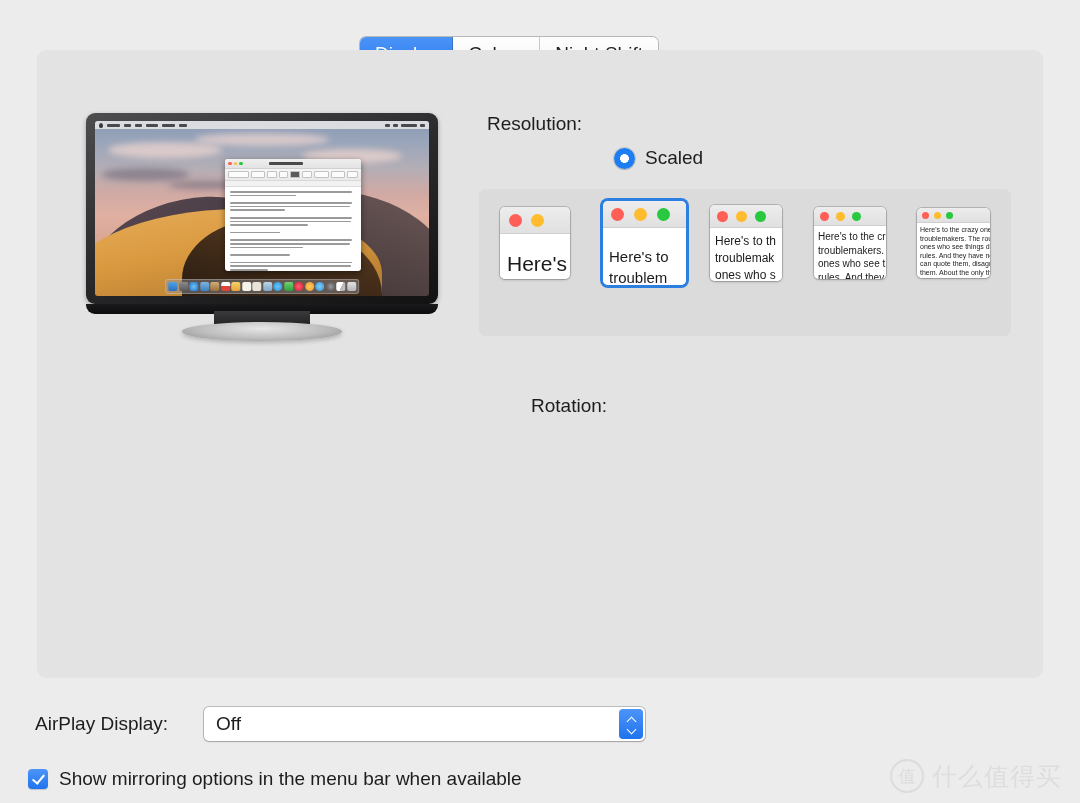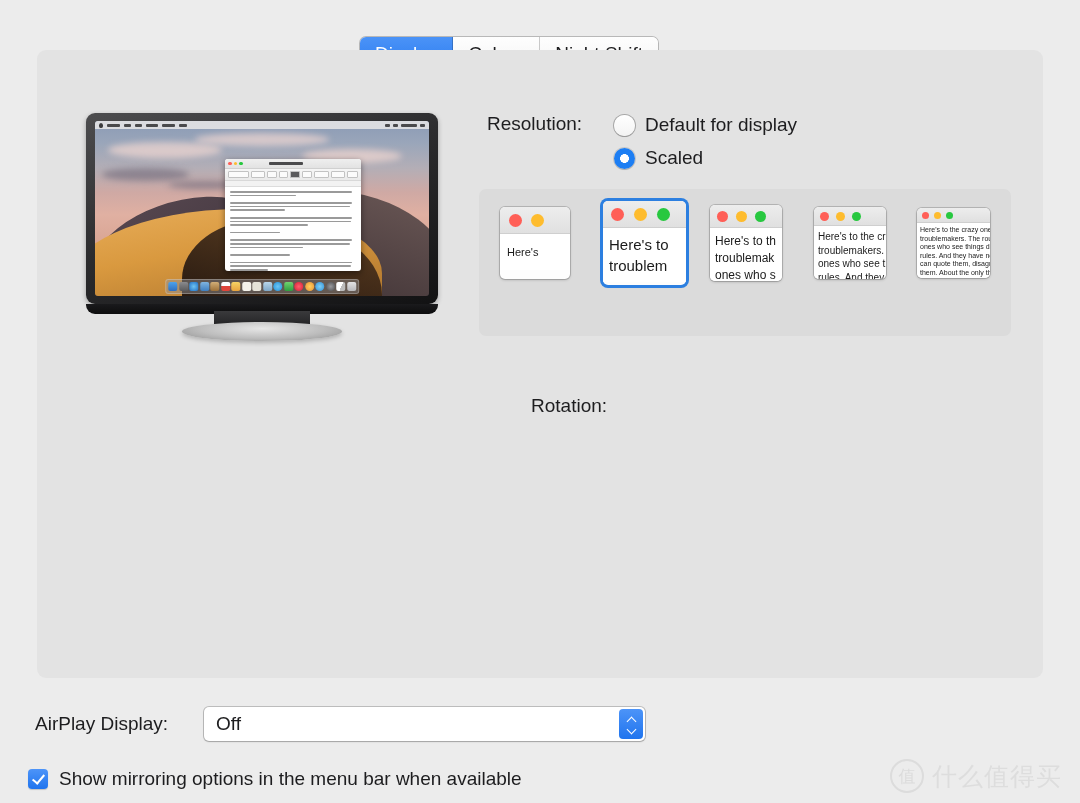"Default for display" div.radio-row { html: <div> <span></span> <span>Default for display</span> </div> -> none }
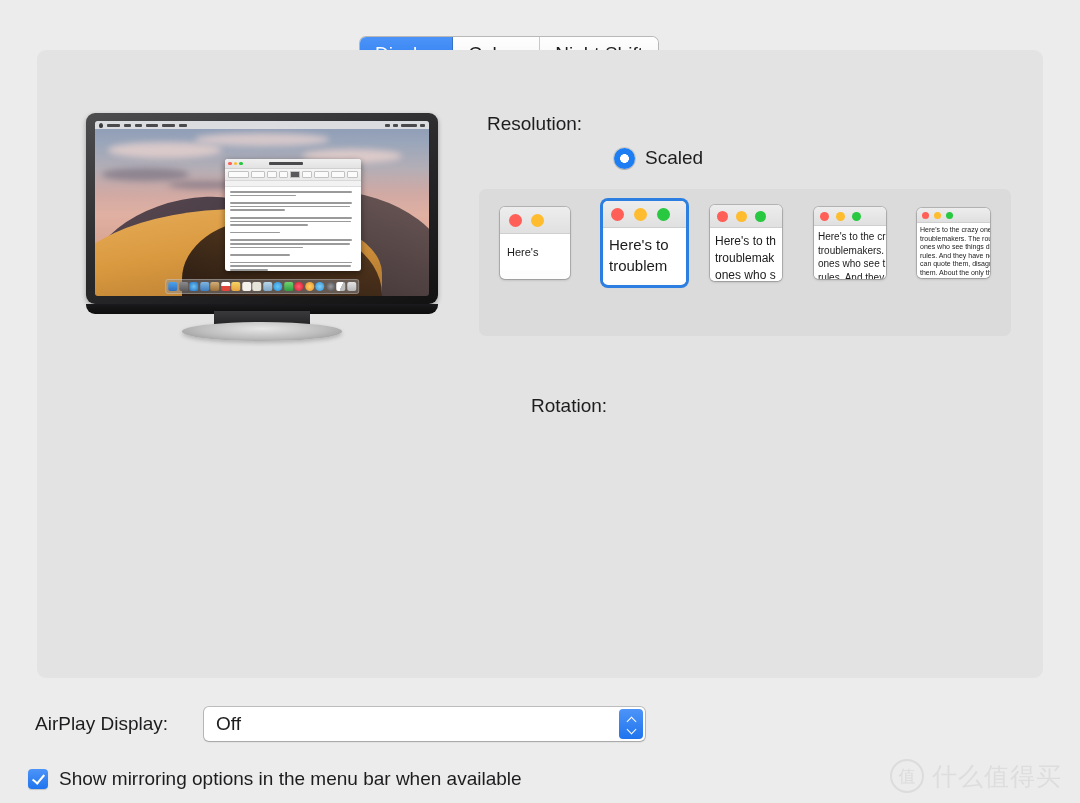"Here's" div.thumb-text { font-size: 11px -> 21px; padding: 9px 7px -> 21px 7px }
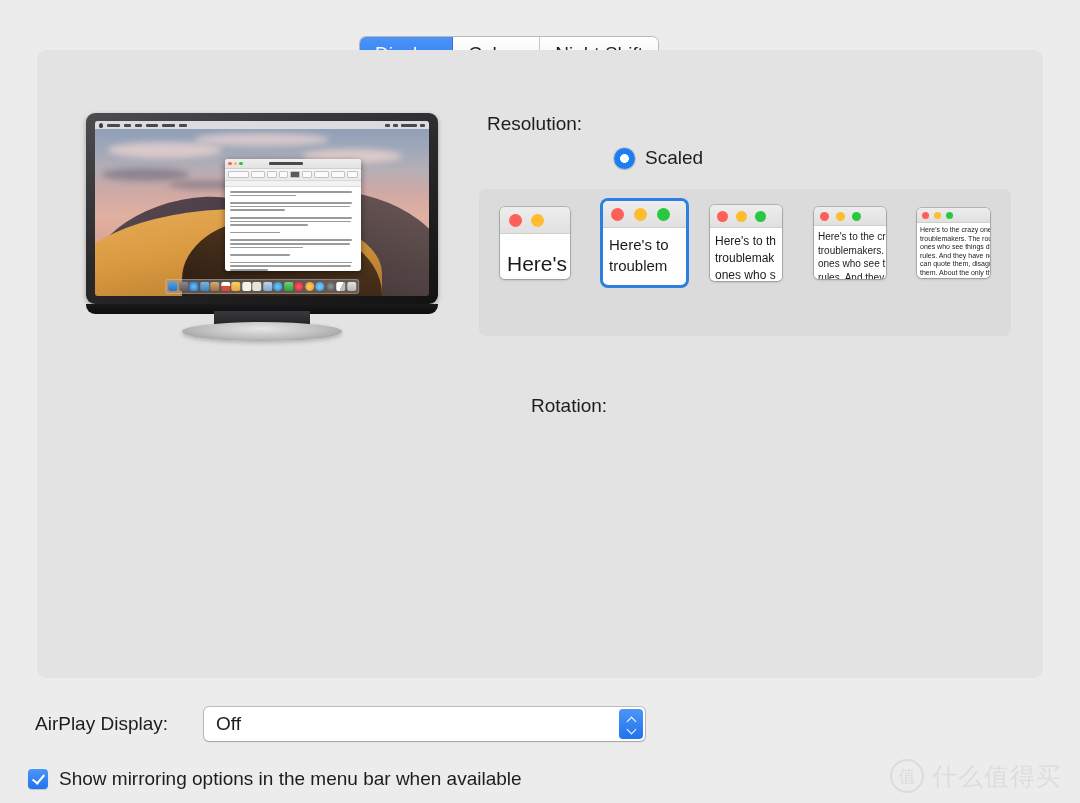"Here's to" div.thumb-text { padding: 6px 6px -> 18px 6px }
